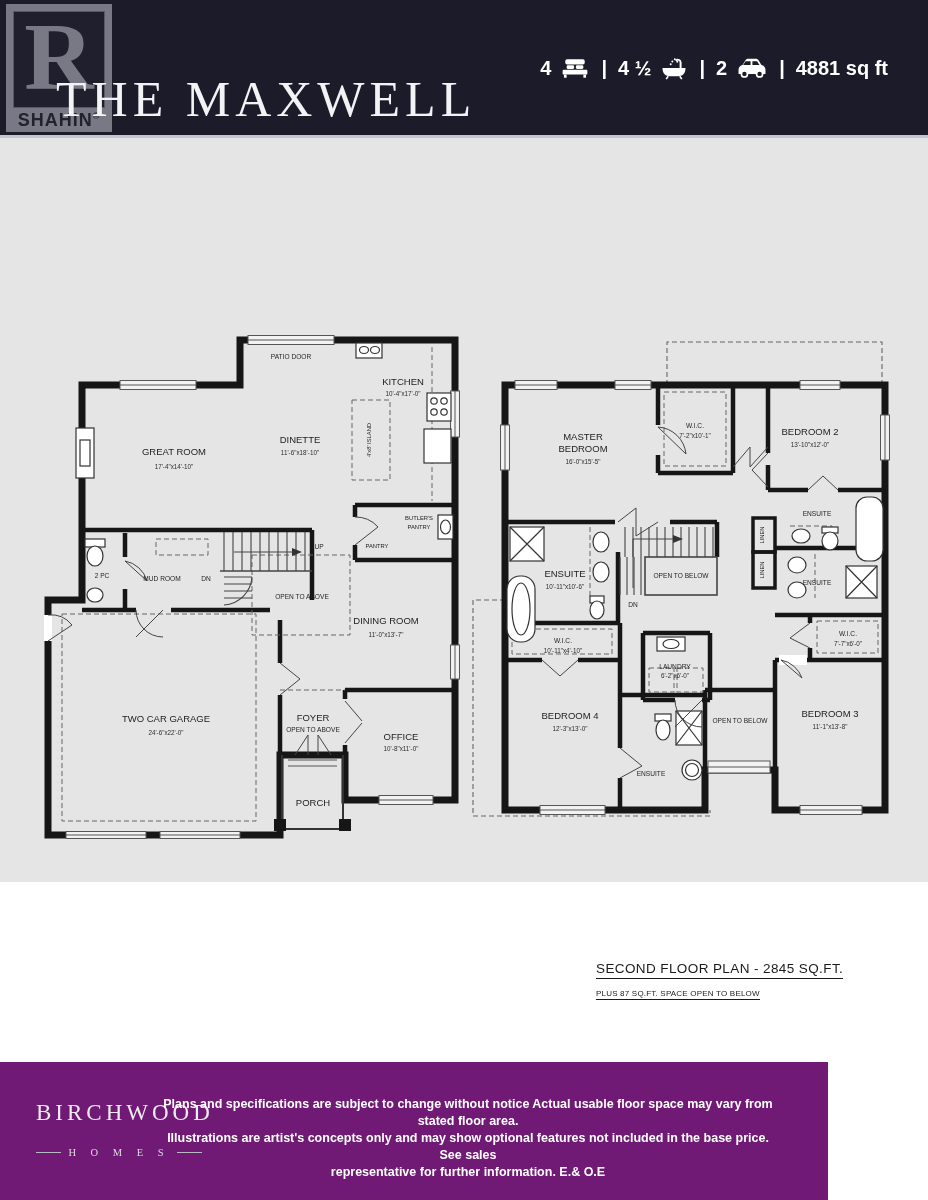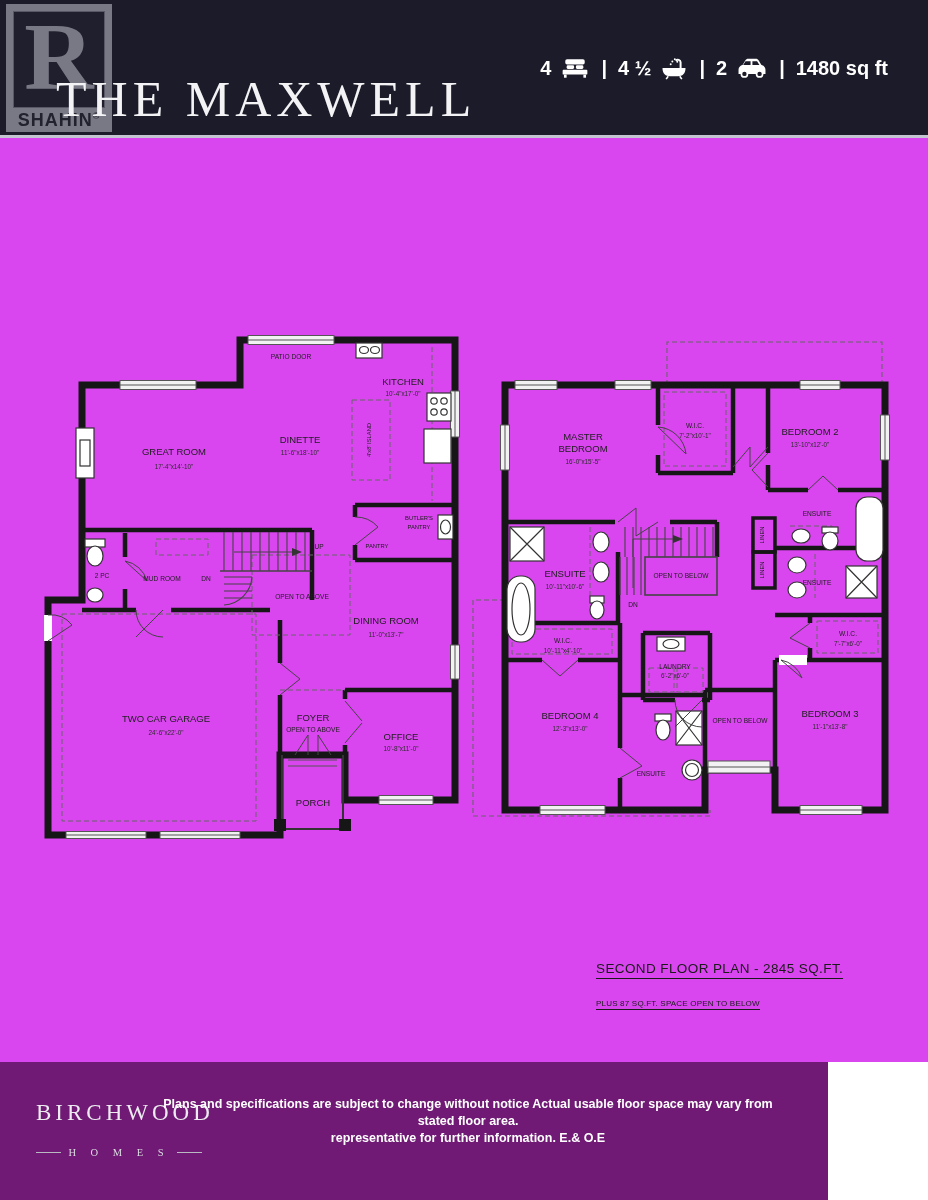"1480 sq ft" span { text: 1480 -> 4881 }
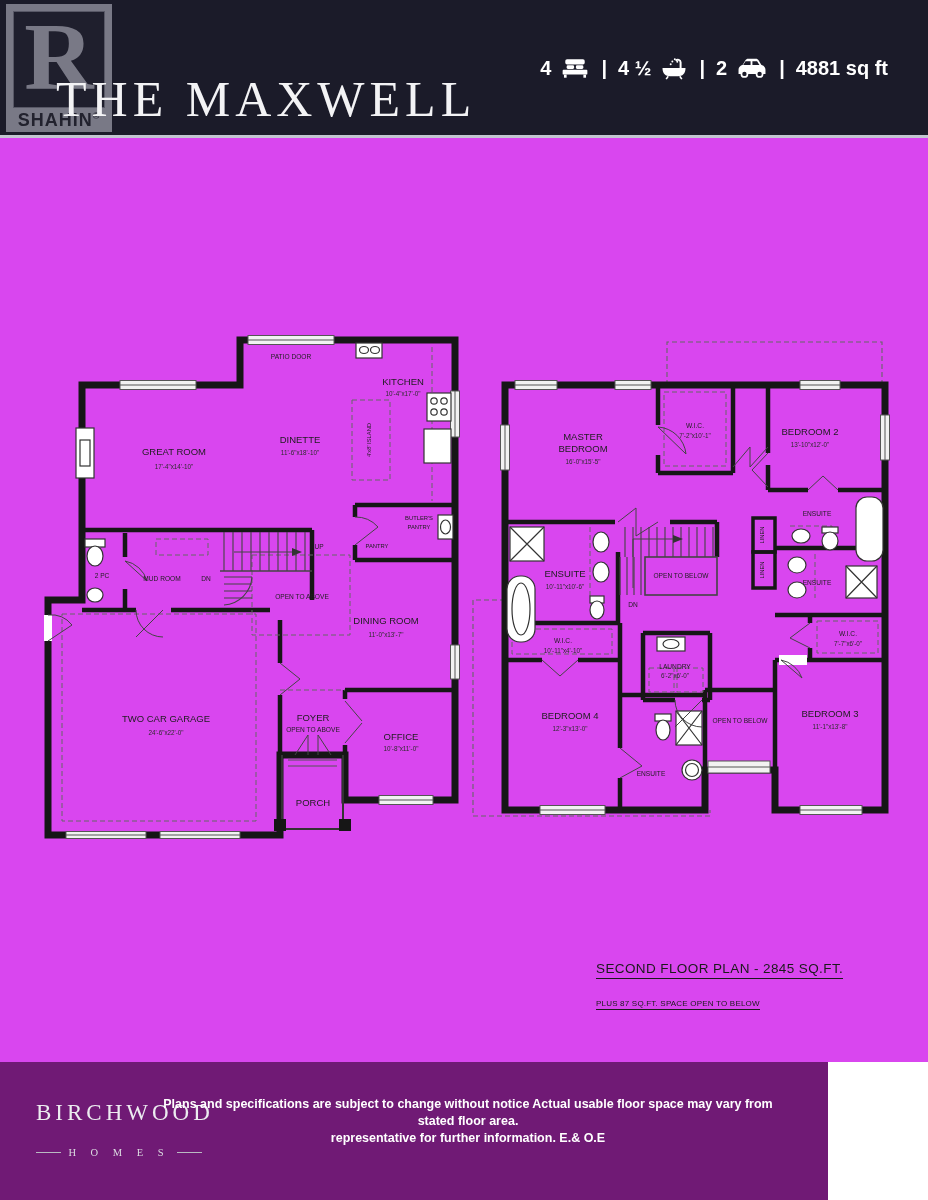"KITCHEN" .plans { background: #d946ef -> #e5e5e5; height: 924px -> 744px }
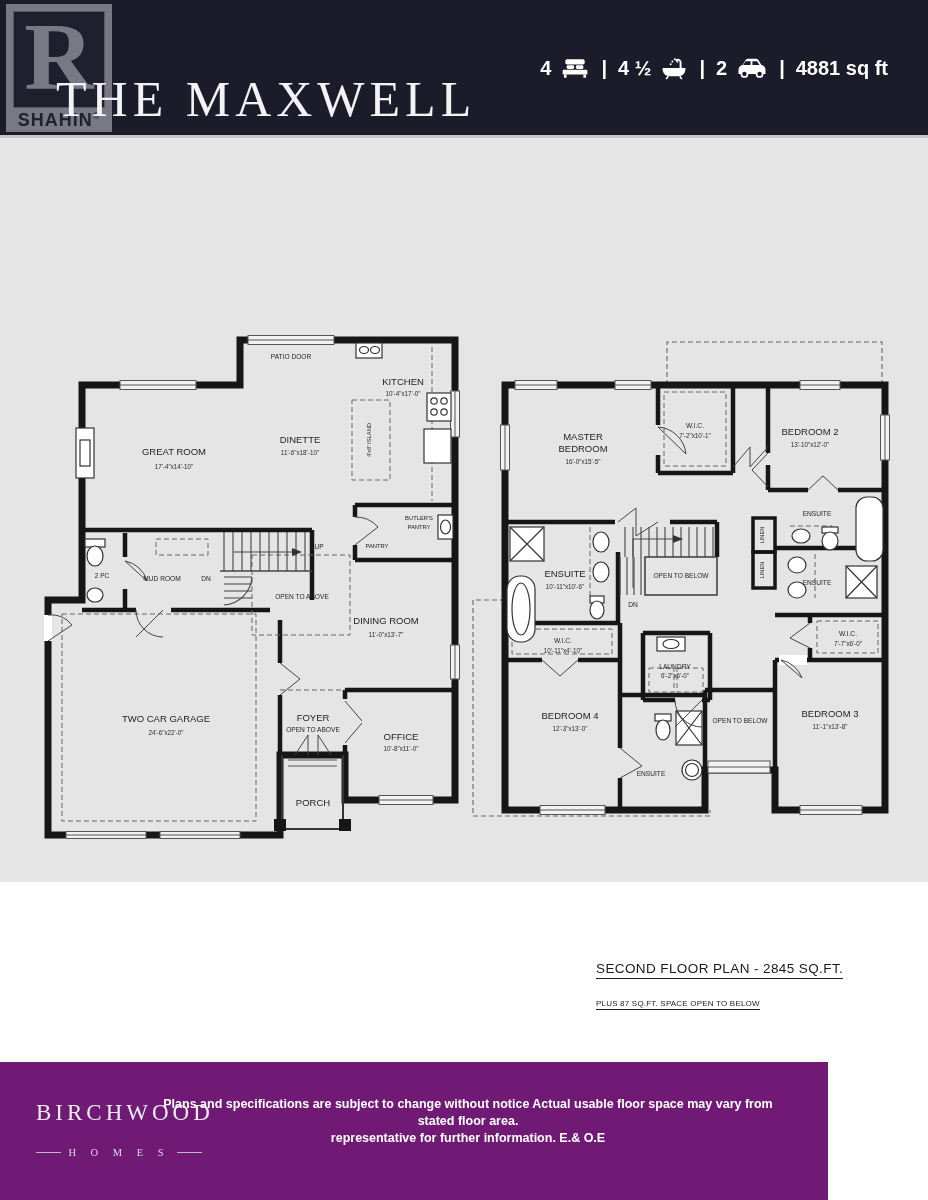"PLUS 87 SQ.FT. SPACE OPEN" .caption .c2 { margin-top: 13px -> 3px }
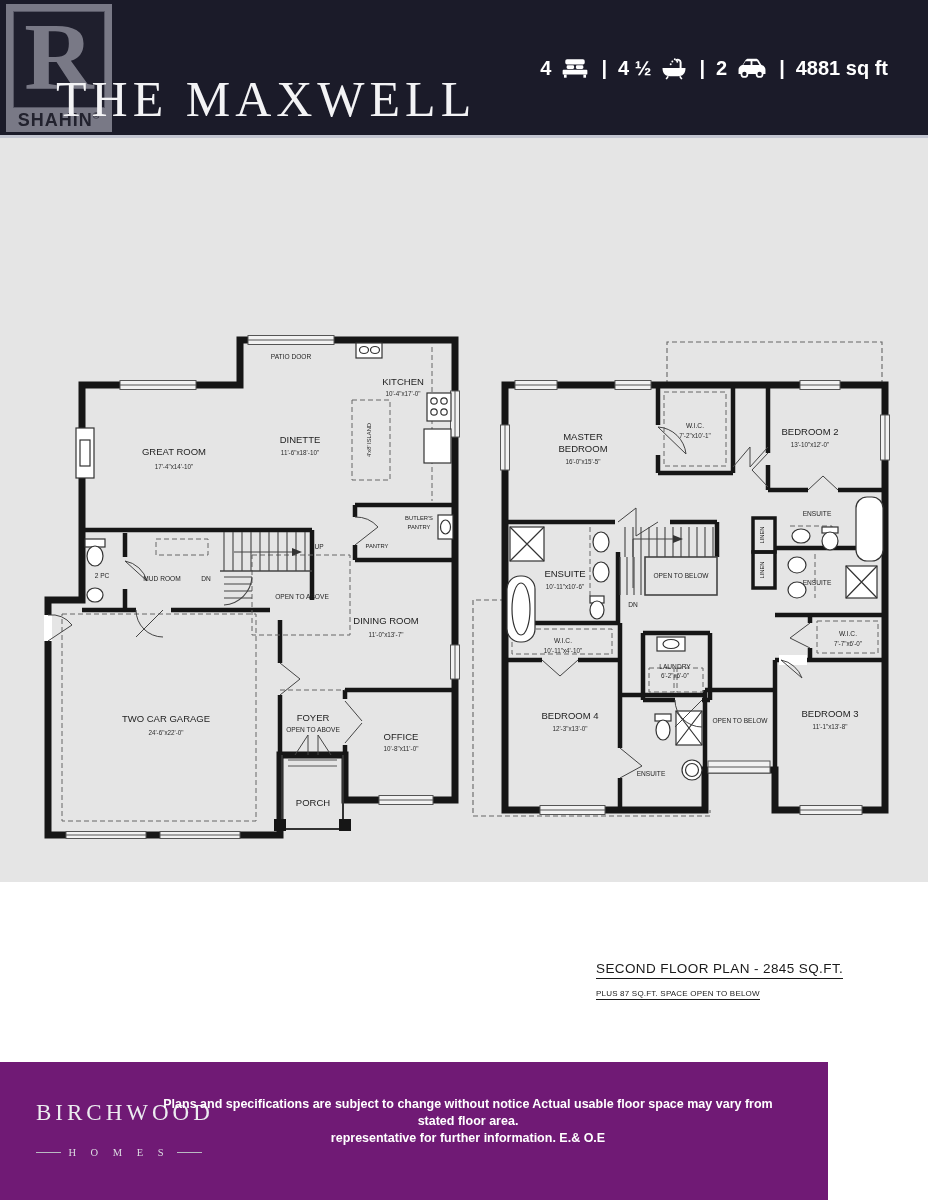"Illustrations are artist's concepts only" div { html: none -> <div>Illustrations are artist's concepts only and may show optional features not included in the base price. See sales</div> }
